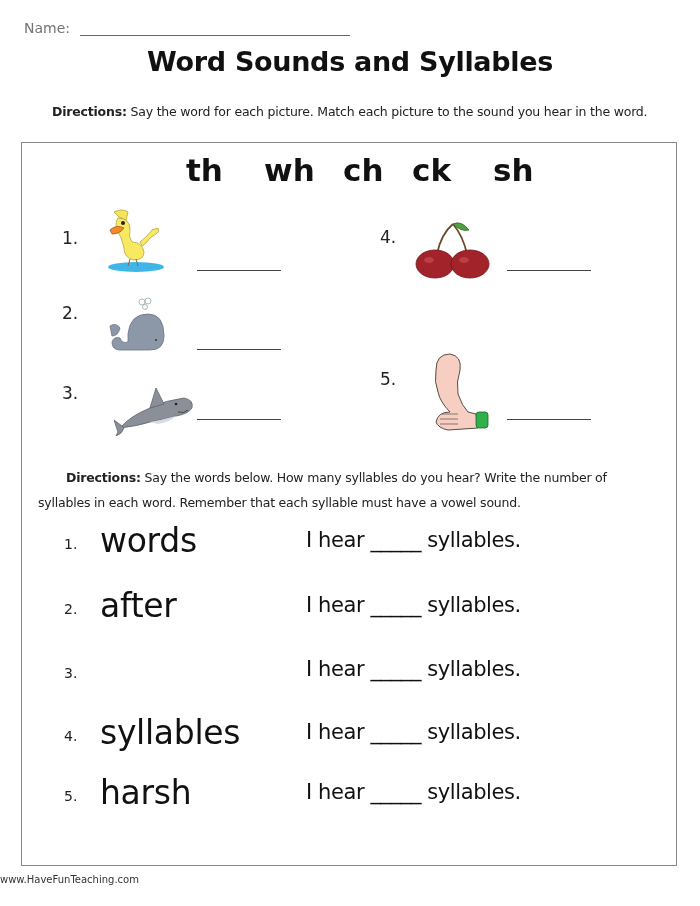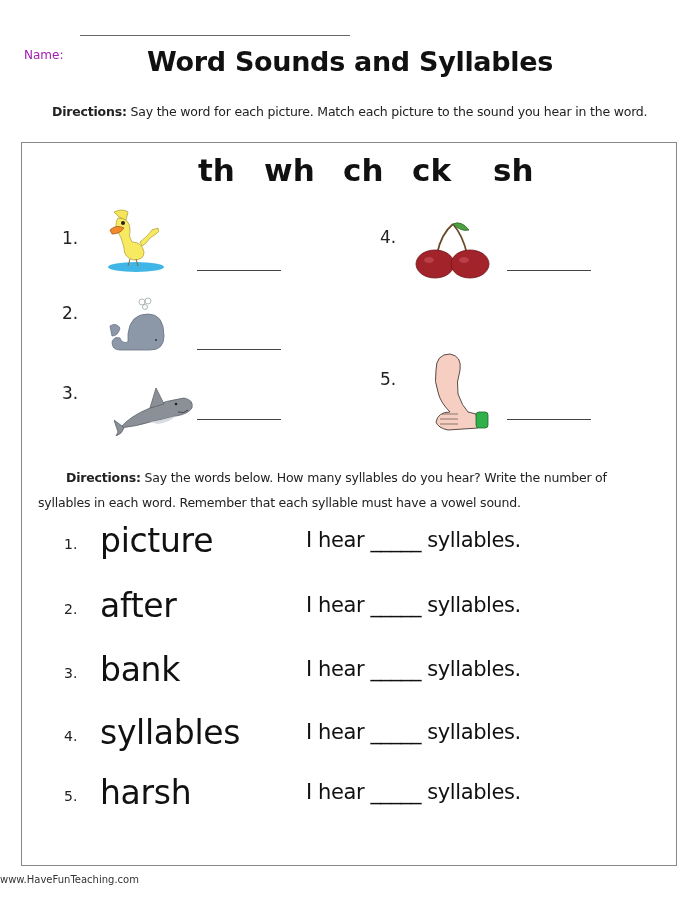"Name:" .name-label { color: #a21caf -> #737373; font-size: 12px -> 14px; margin-top: 28px -> none }
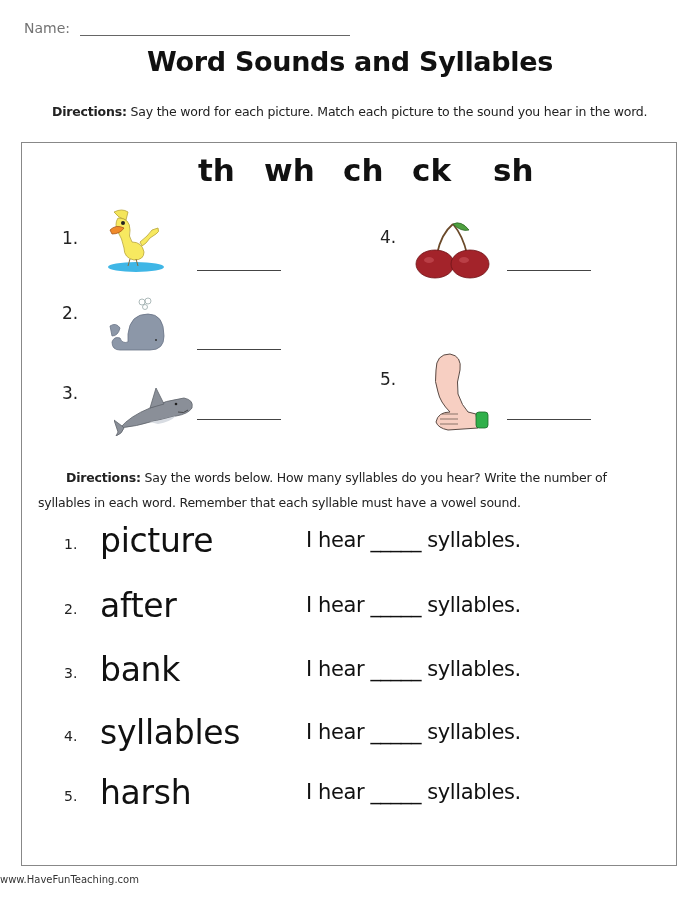"th" span.dg { left: 198px -> 186px }
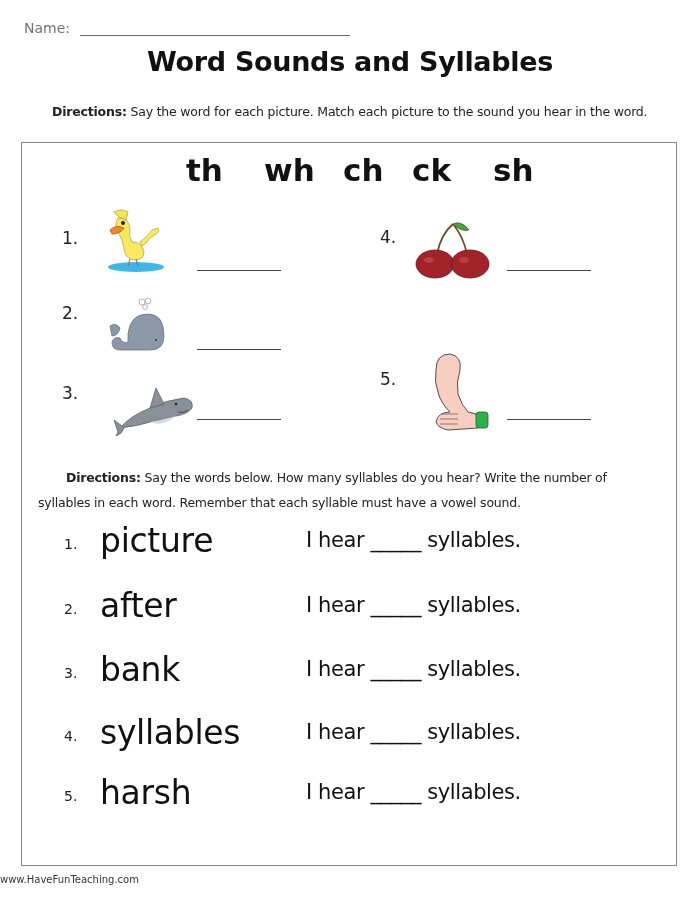"picture" span.word { text: picture -> words }
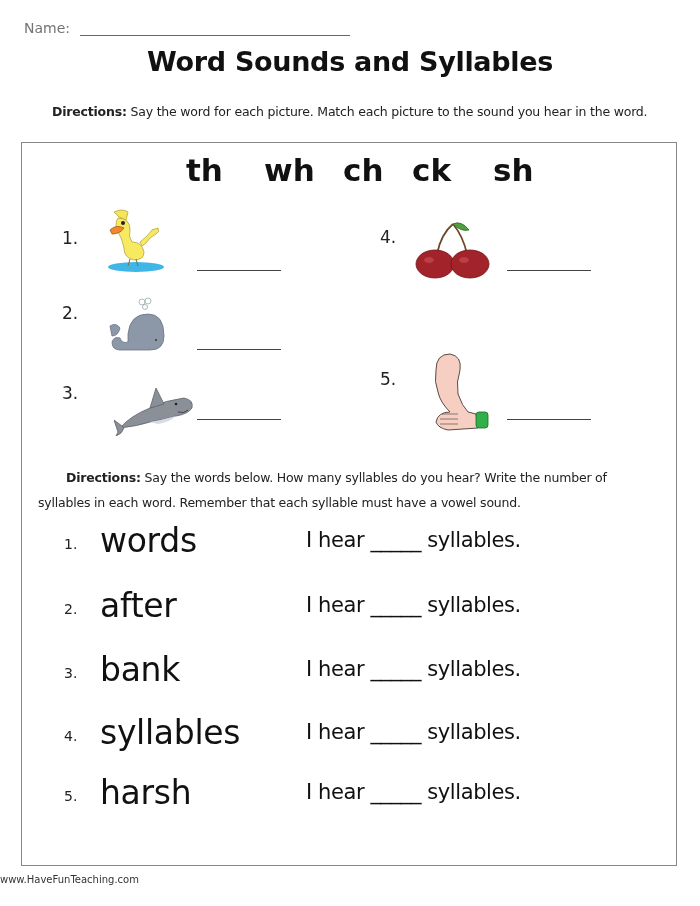"bank" span.word { html: <span>bank</span> -> none }
